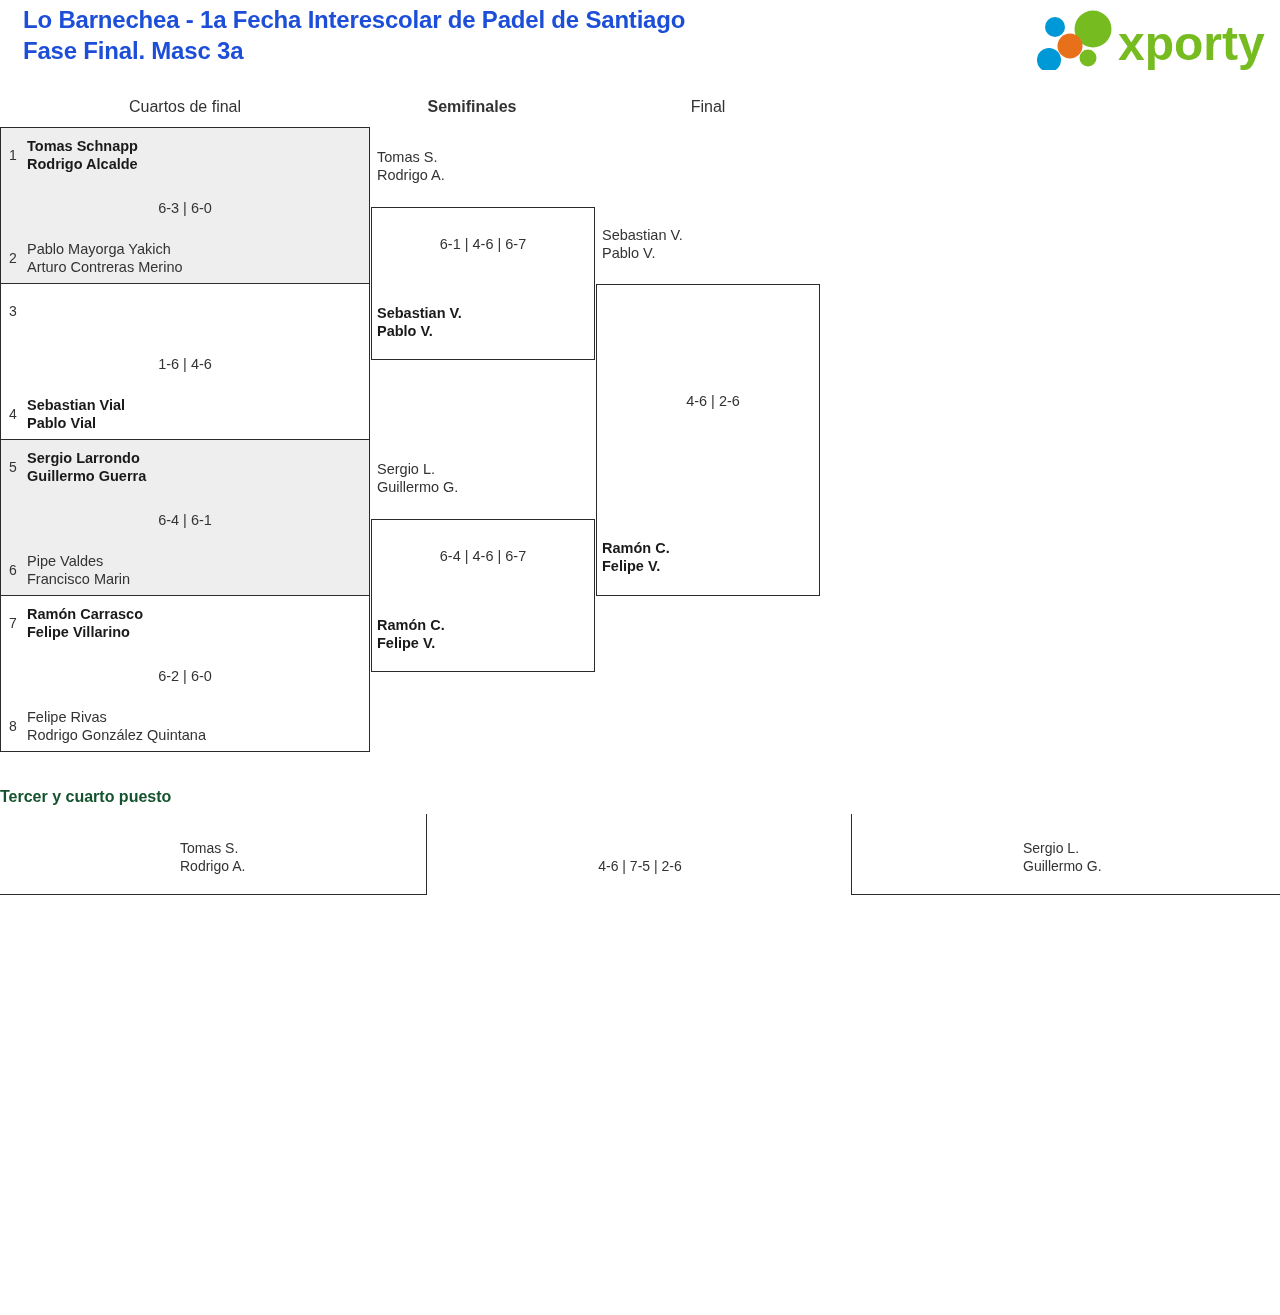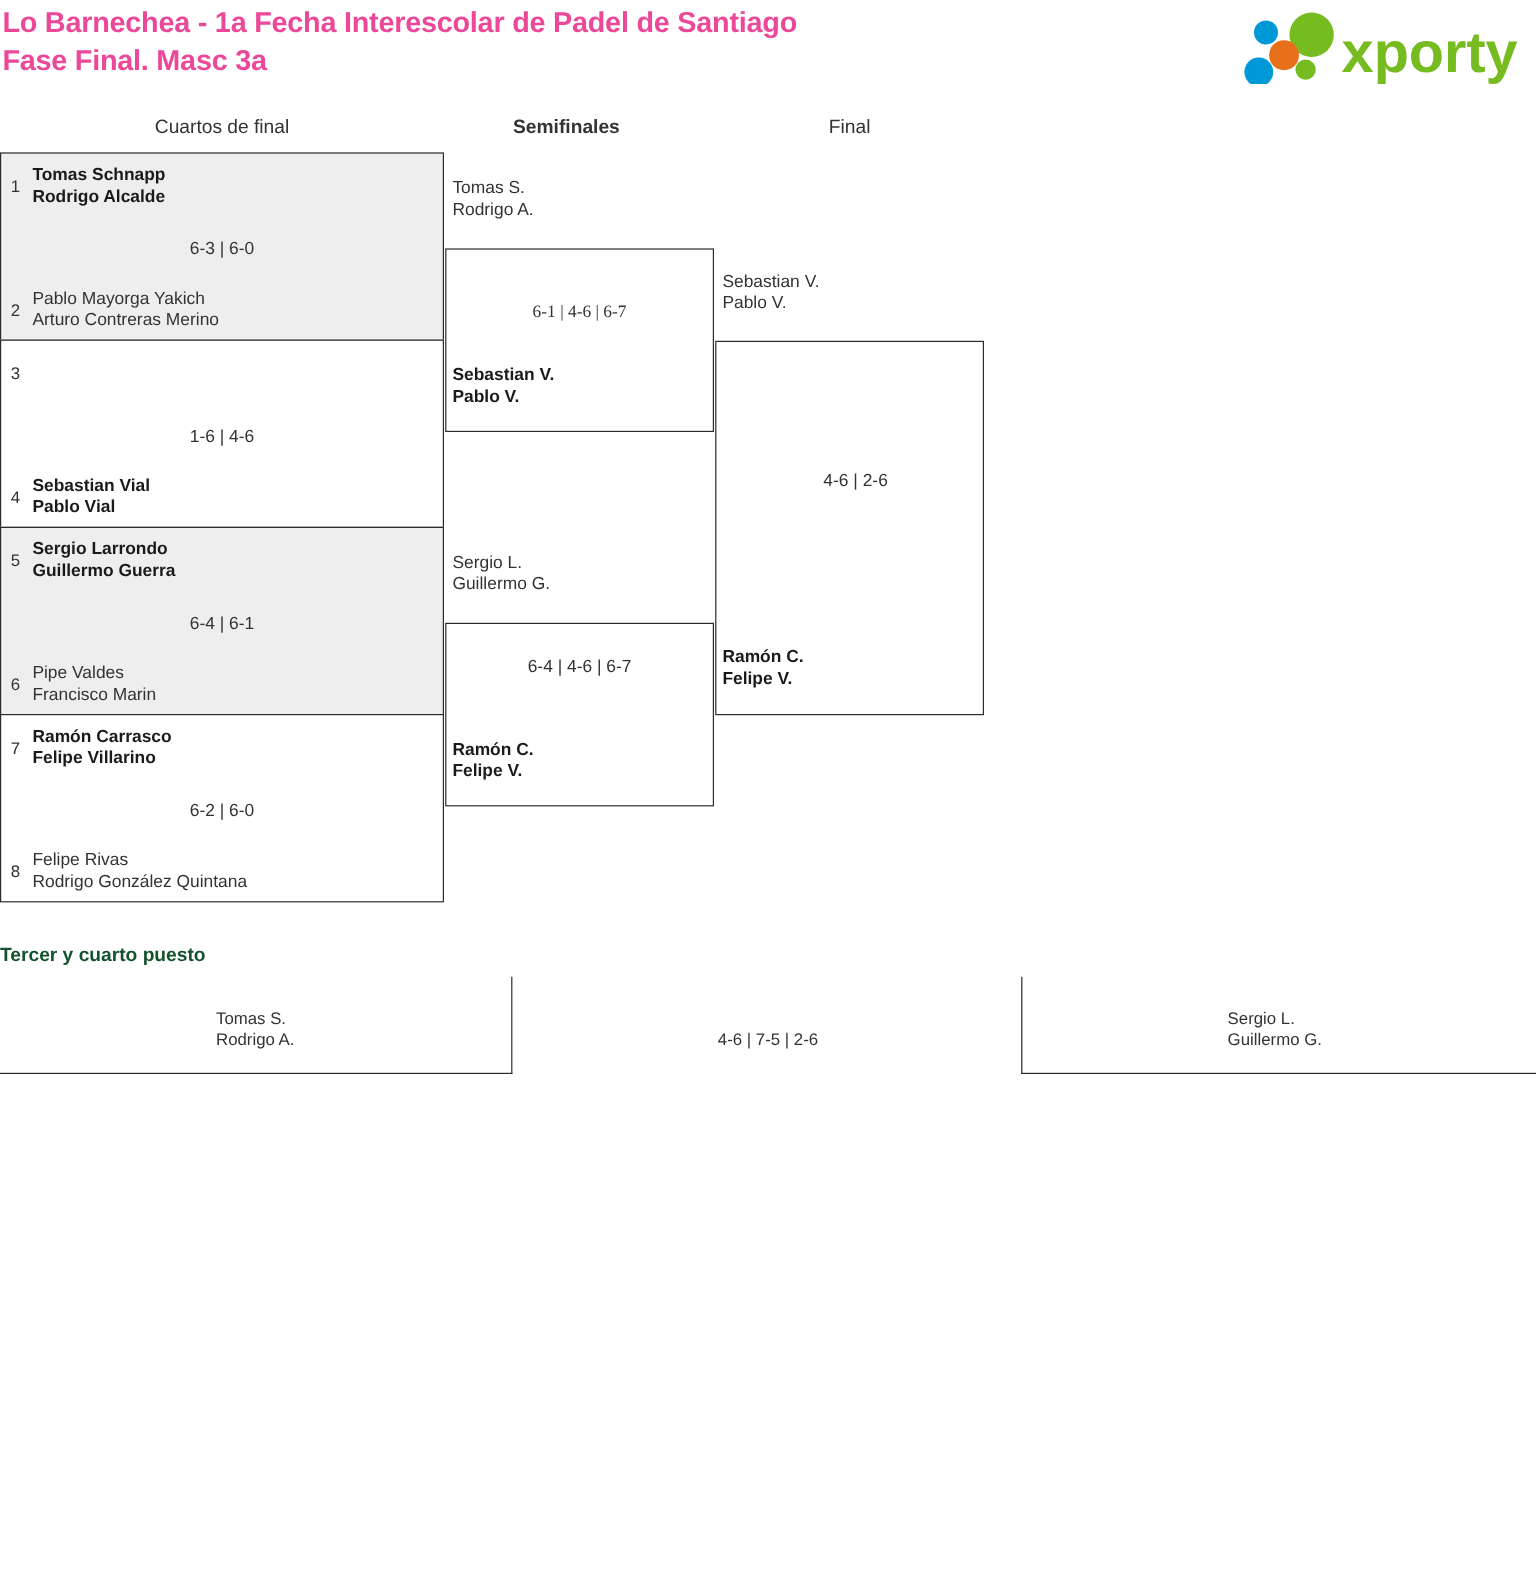"Lo Barnechea - 1a Fecha" .title-line { color: #ec4899 -> #1d4ed8; margin-left: none -> 21px }
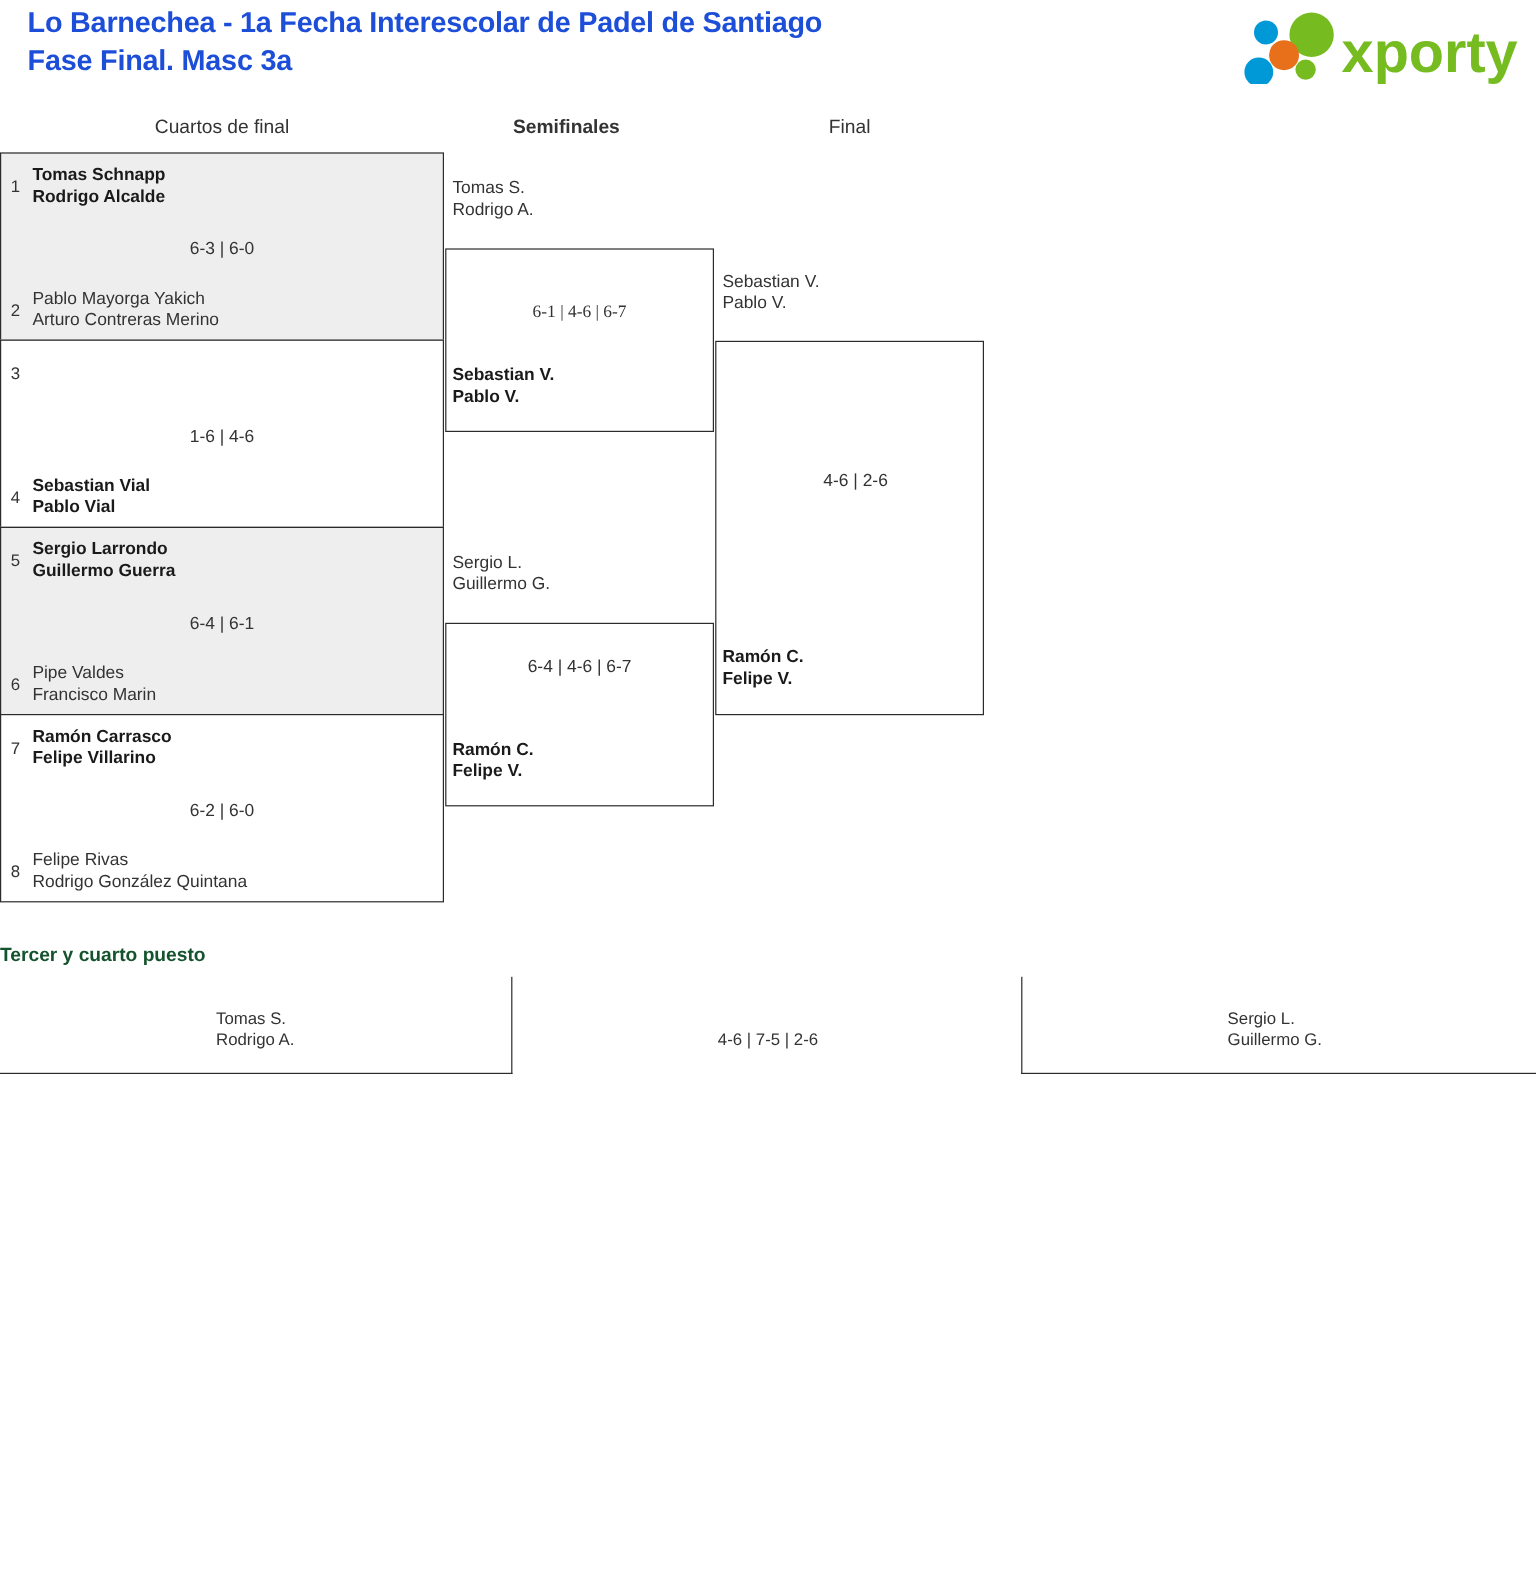"6-1 | 4-6 | 6-7" div.mid-score { font-family: Liberation Serif, serif -> none; top: 252px -> 236px }
